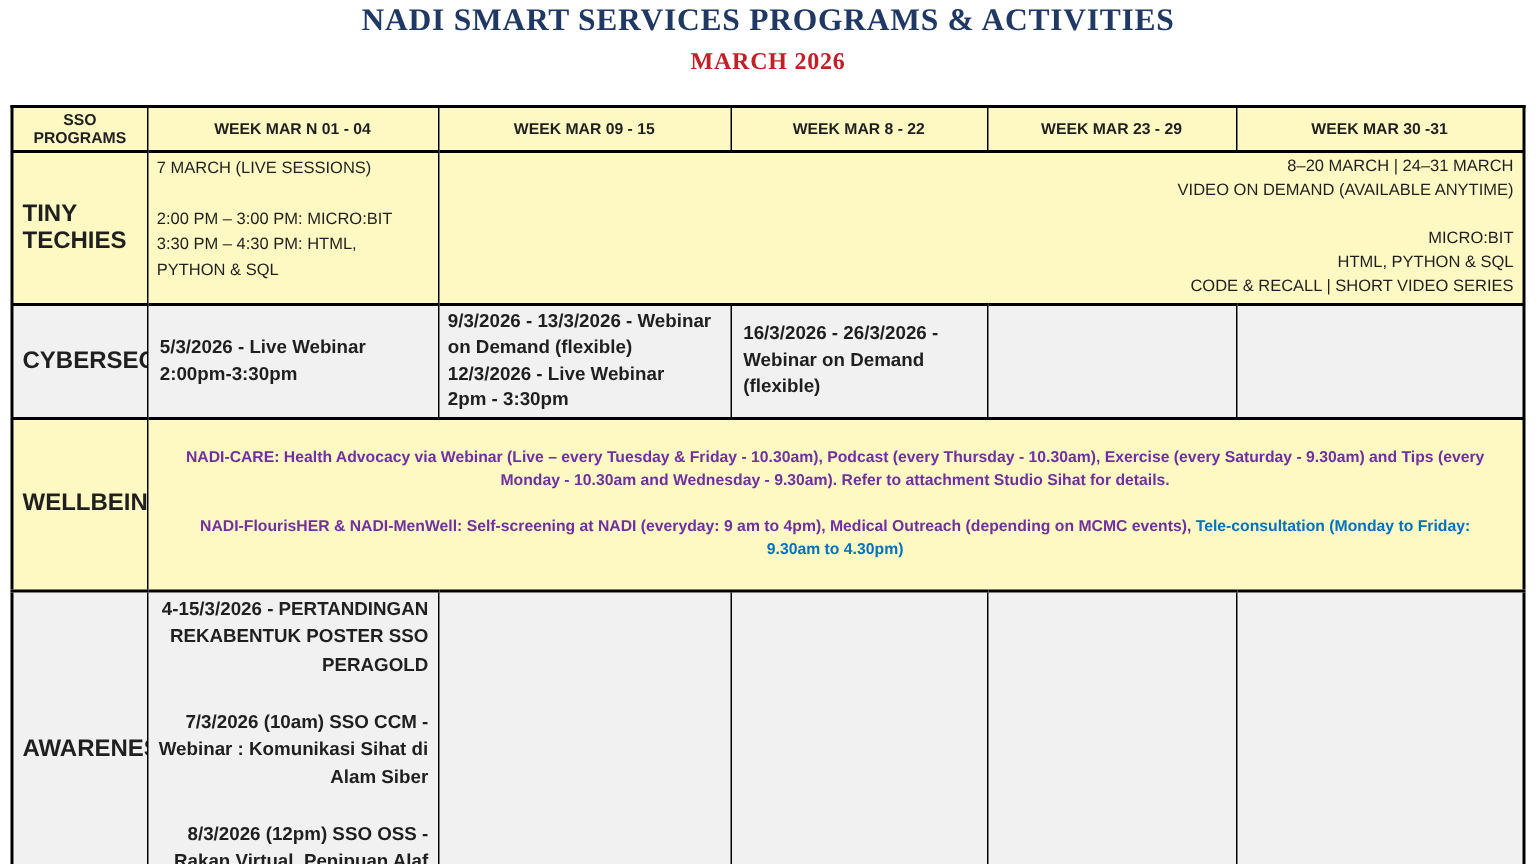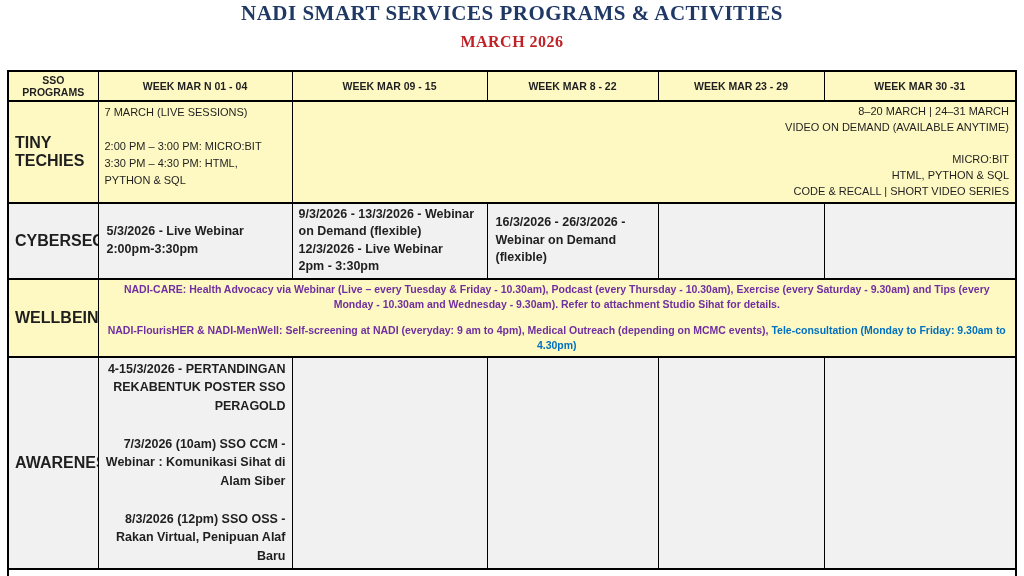"NADI-CARE: Health Advocacy via Webinar" td.well-cell p { margin: 0 -> 16px }
